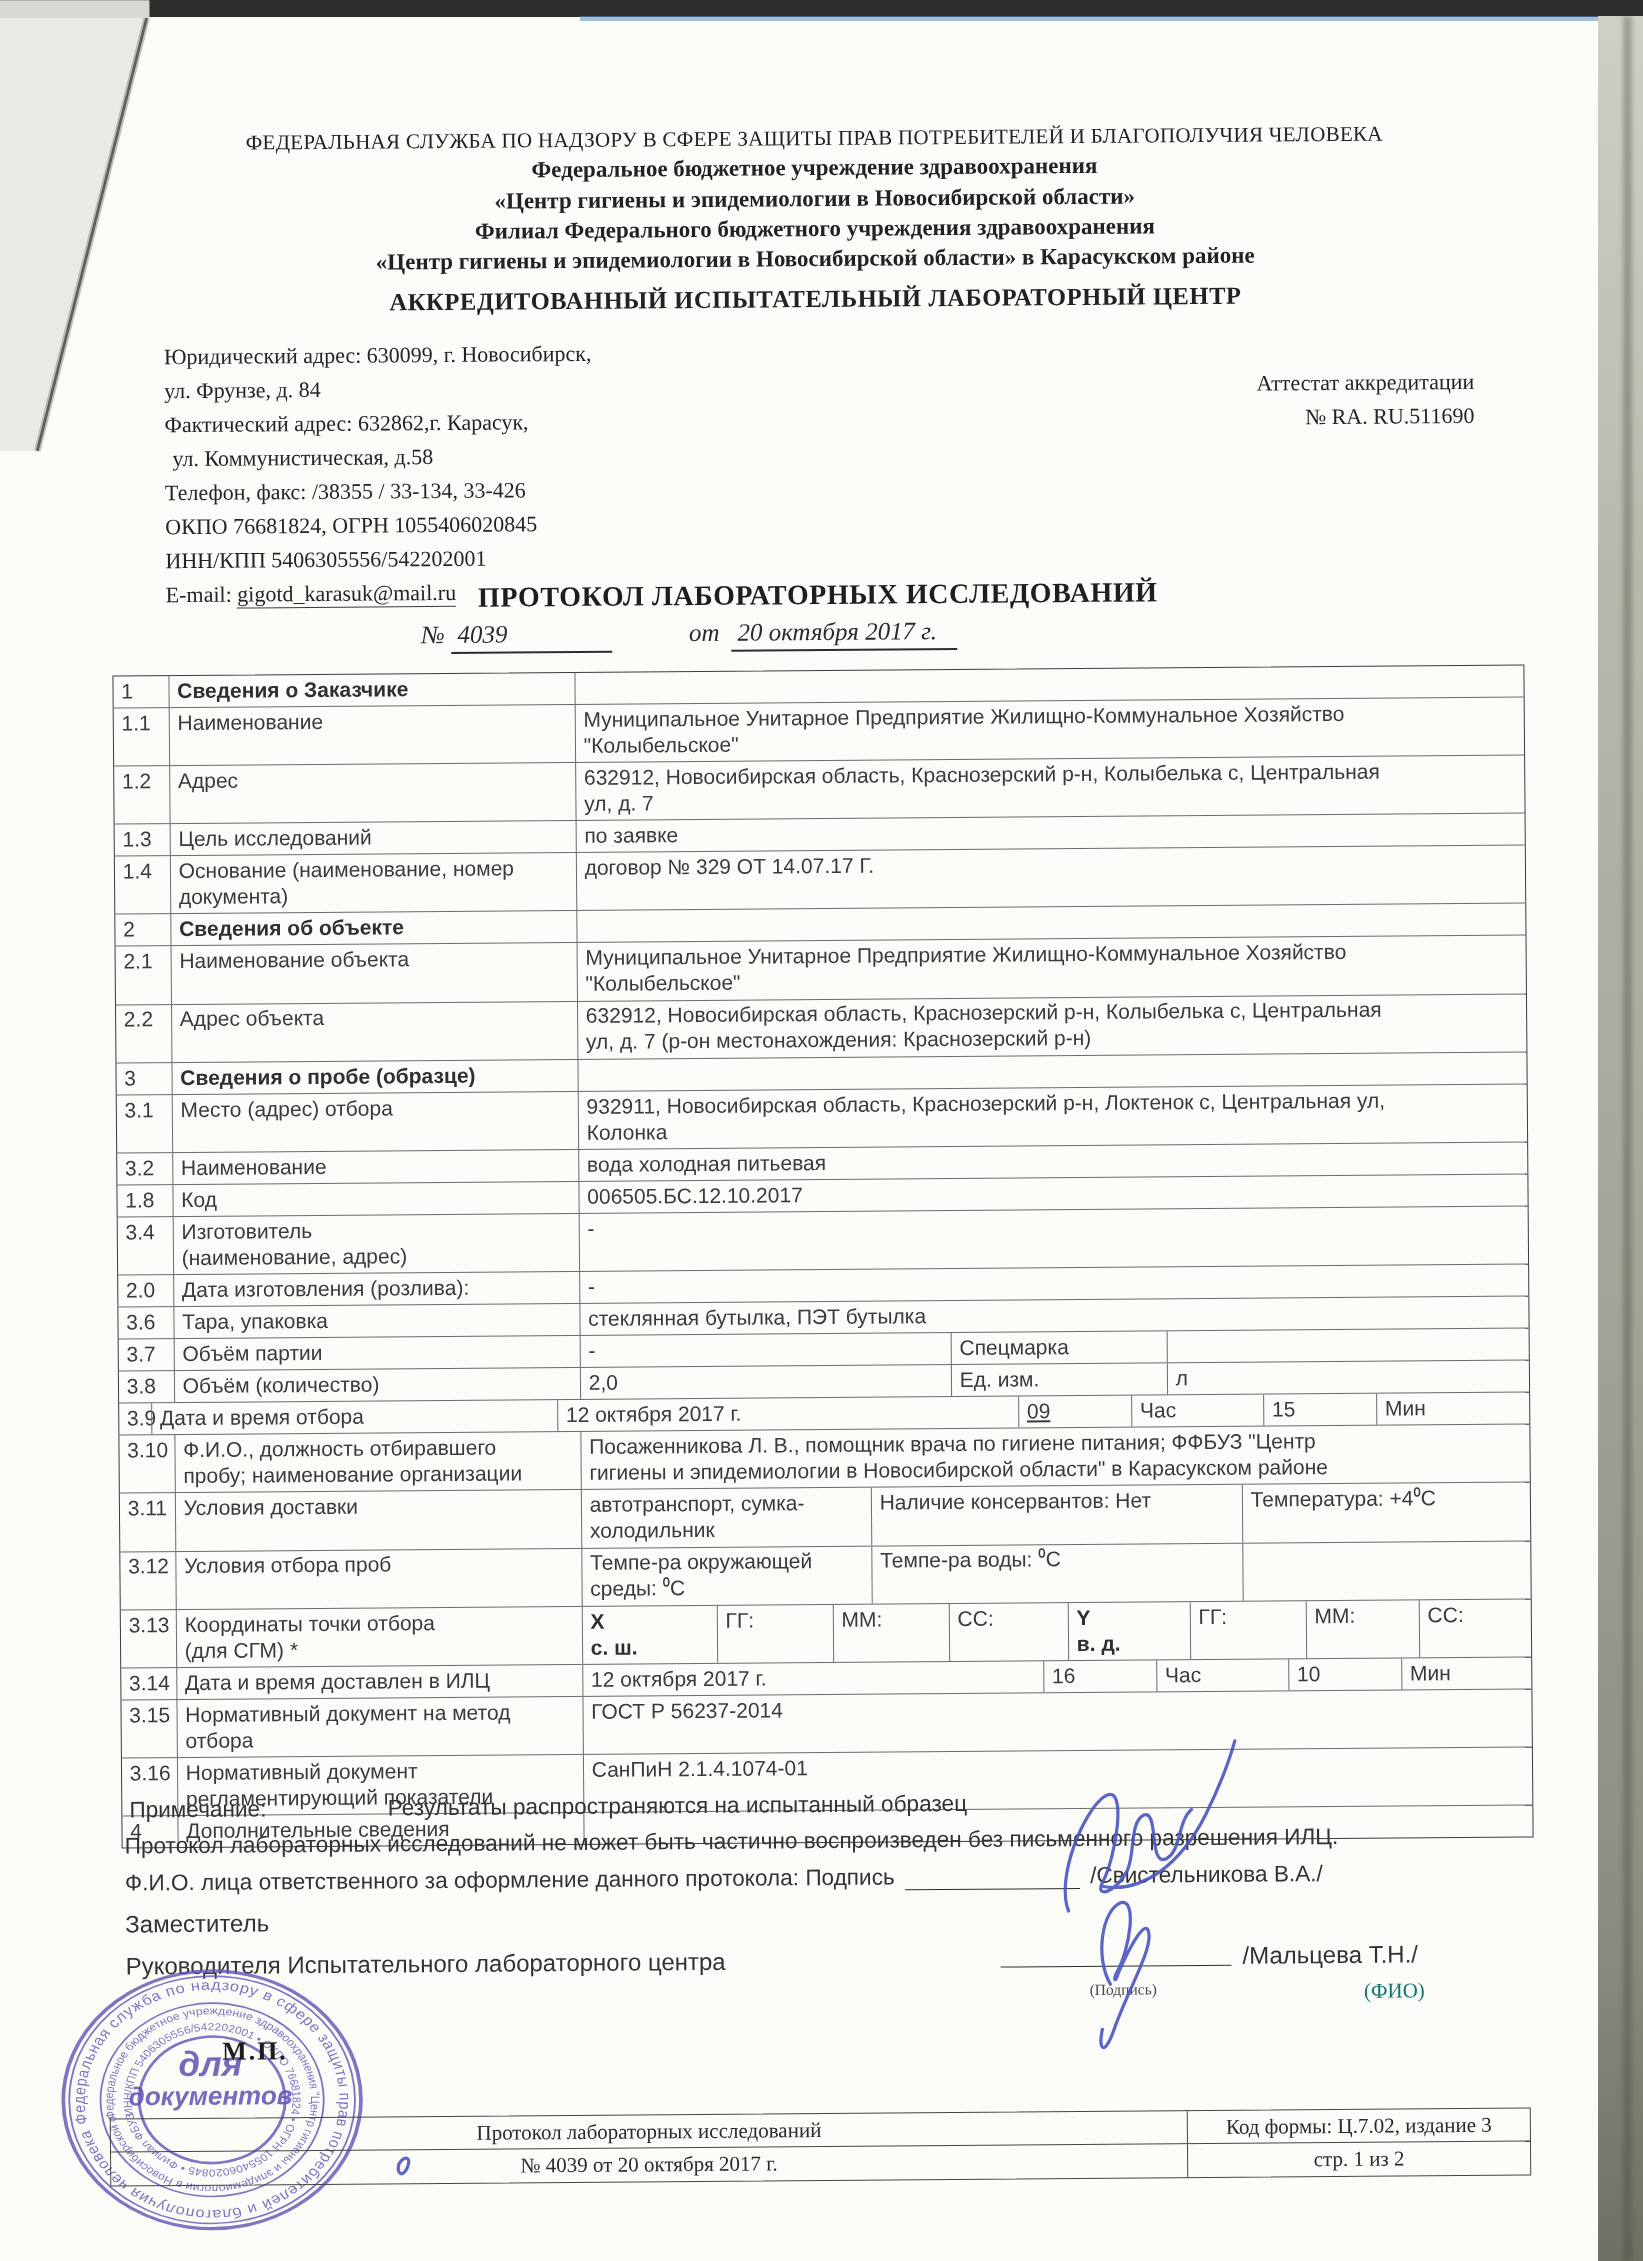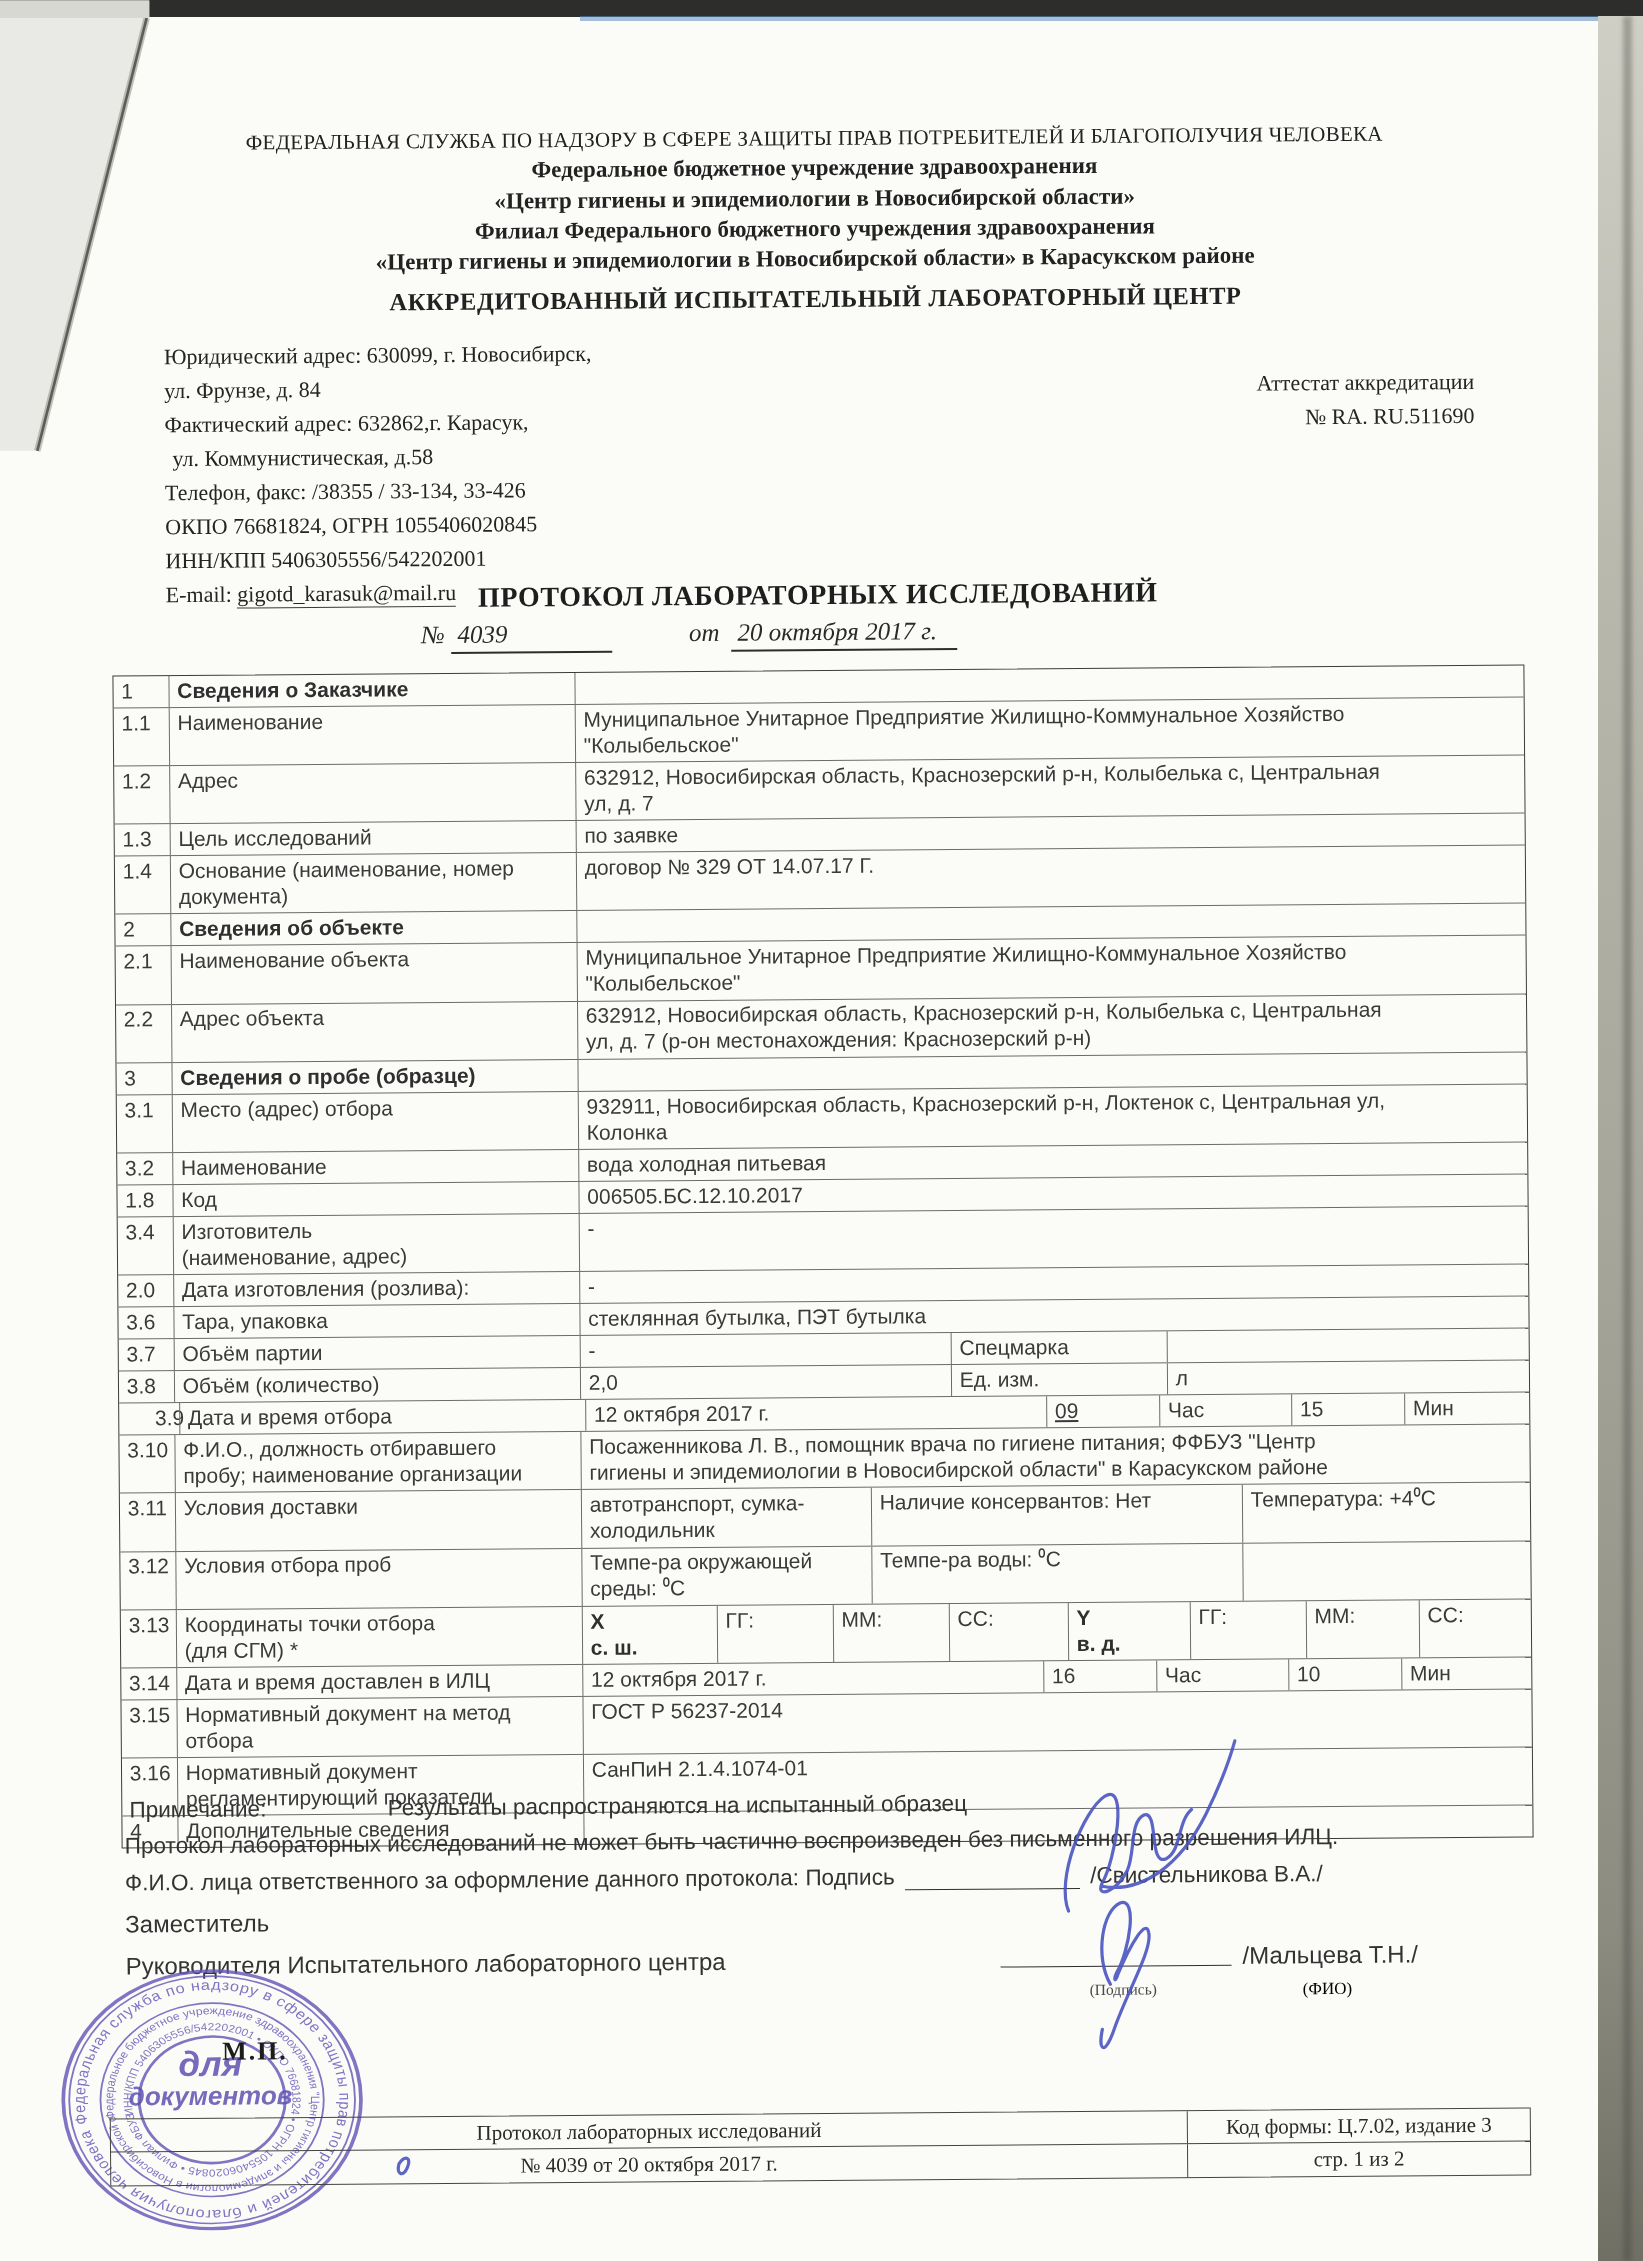"3.9" div.tcell { margin-left: 28px -> none }
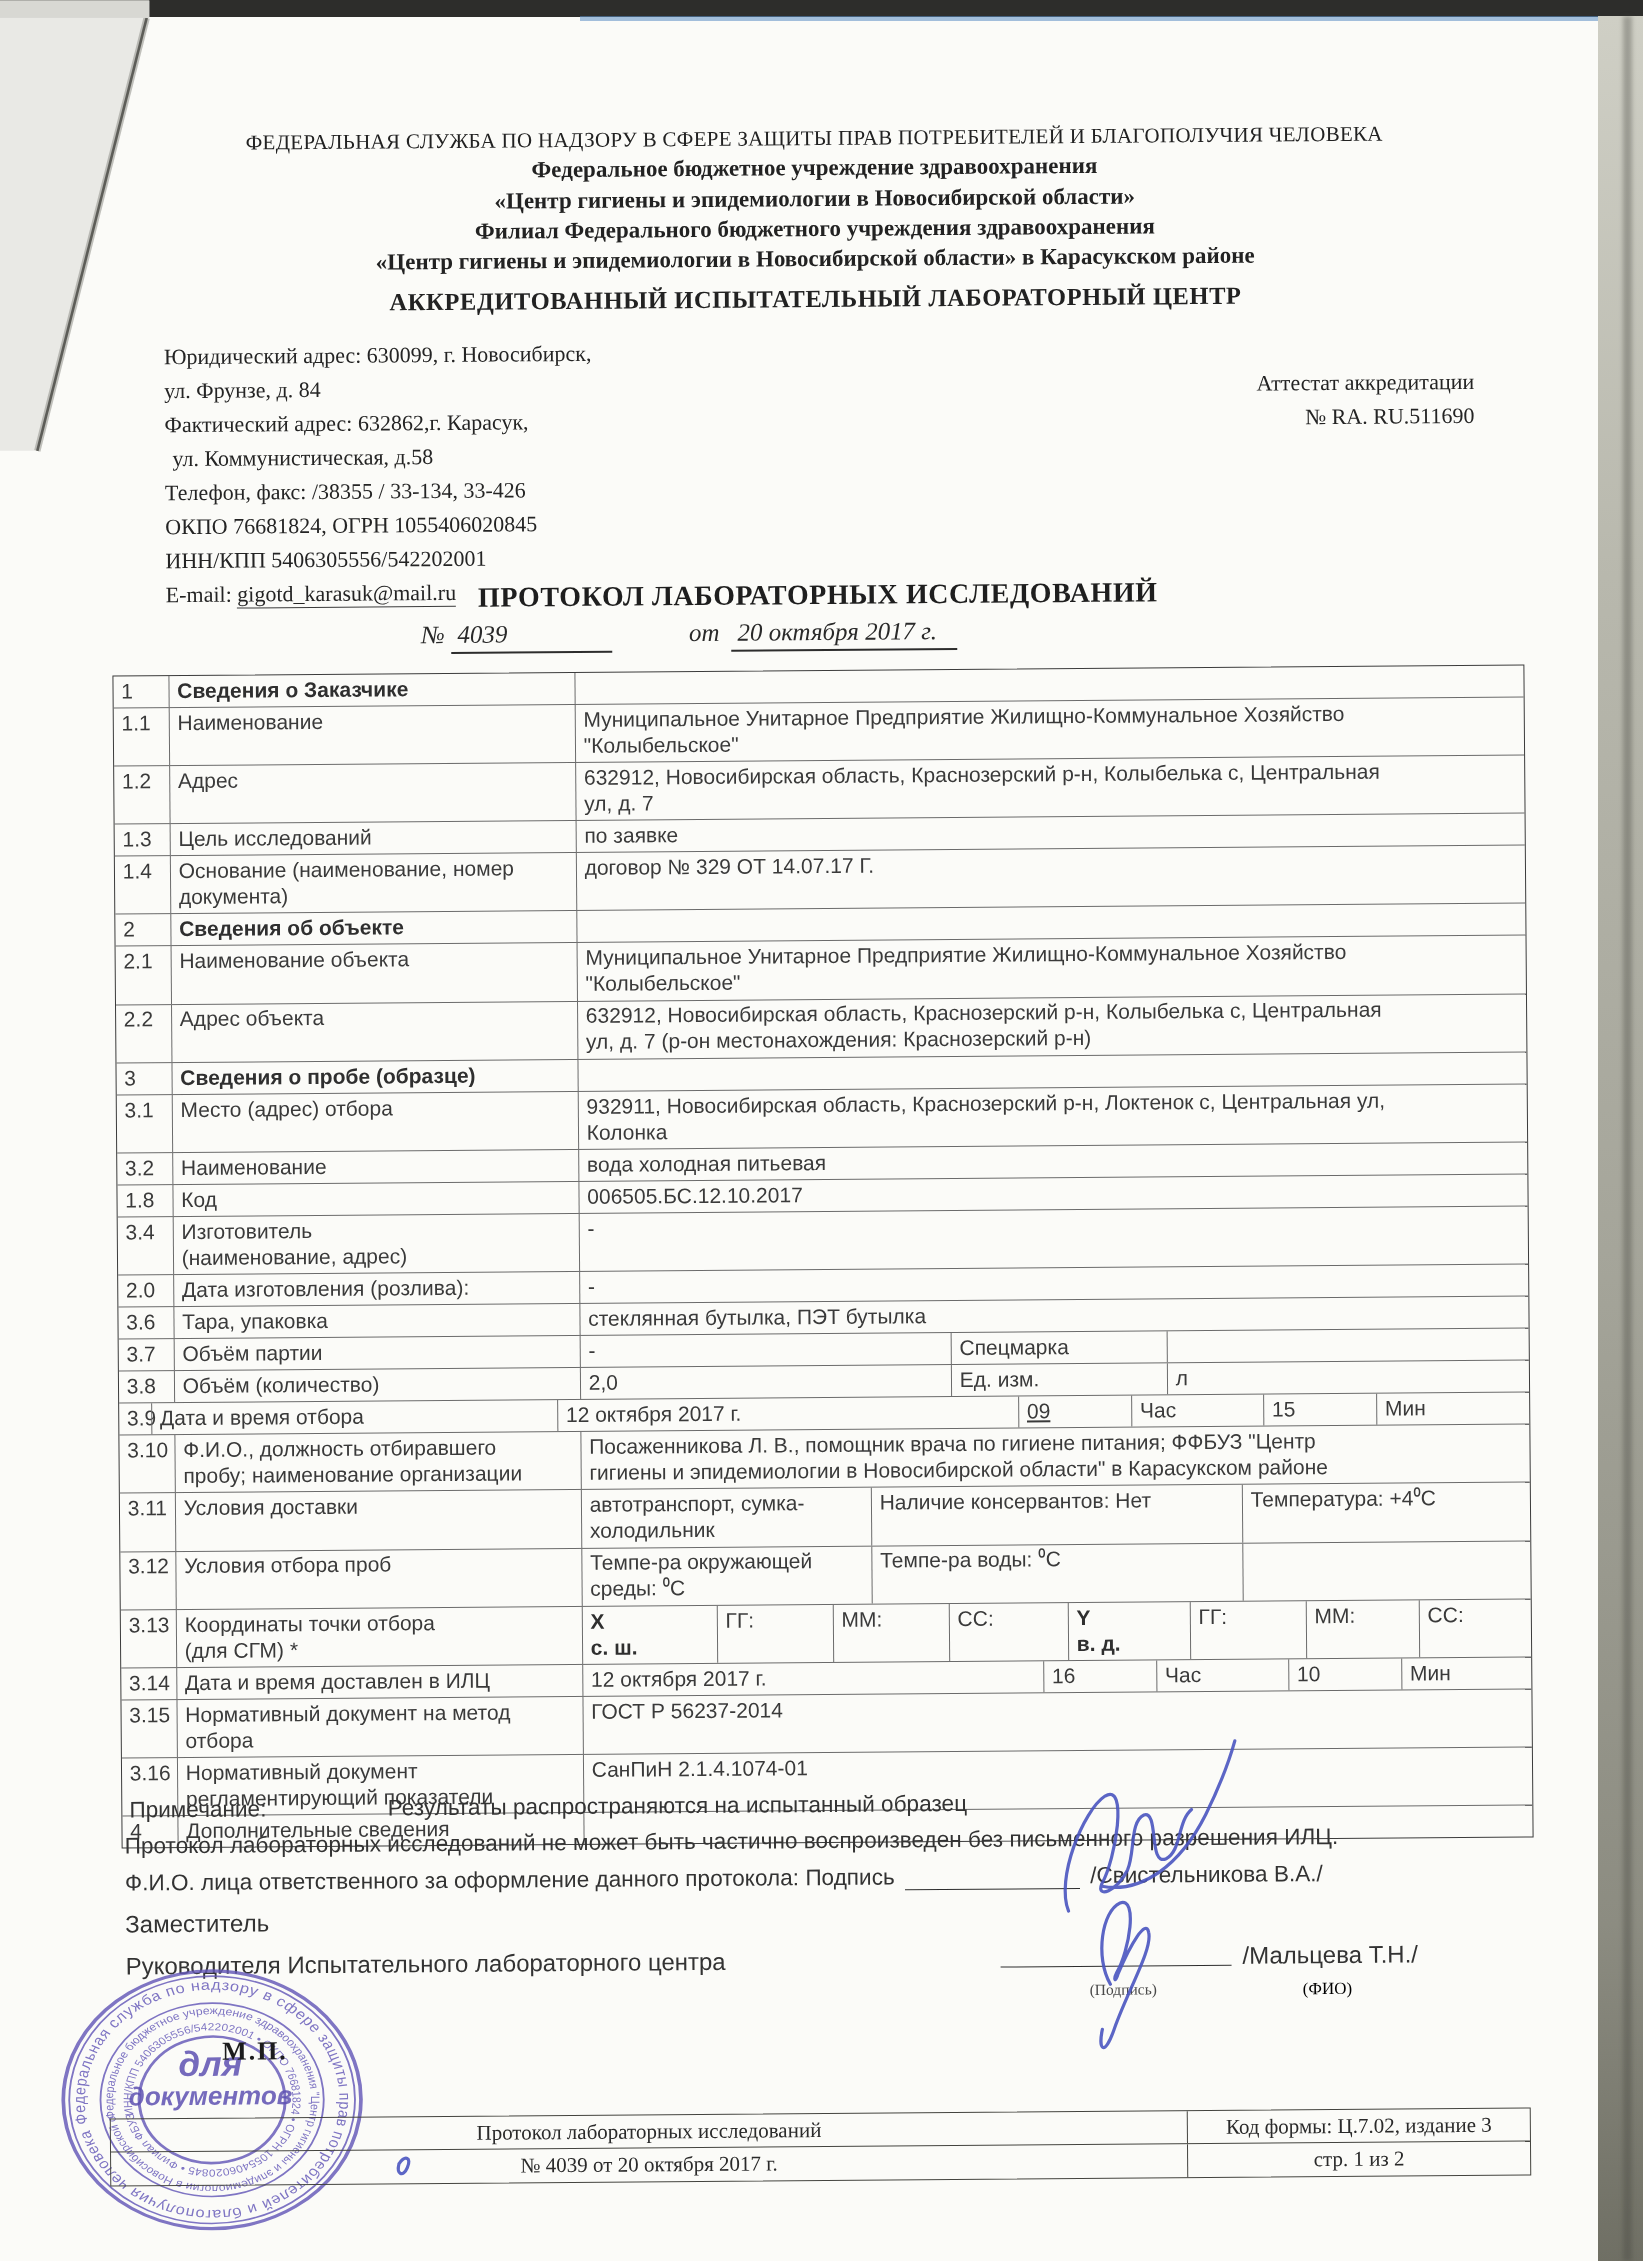"(ФИО)" #cap-fio { color: #000000 -> #0f766e; font-size: 17px -> 21px; text-align: left -> right }
